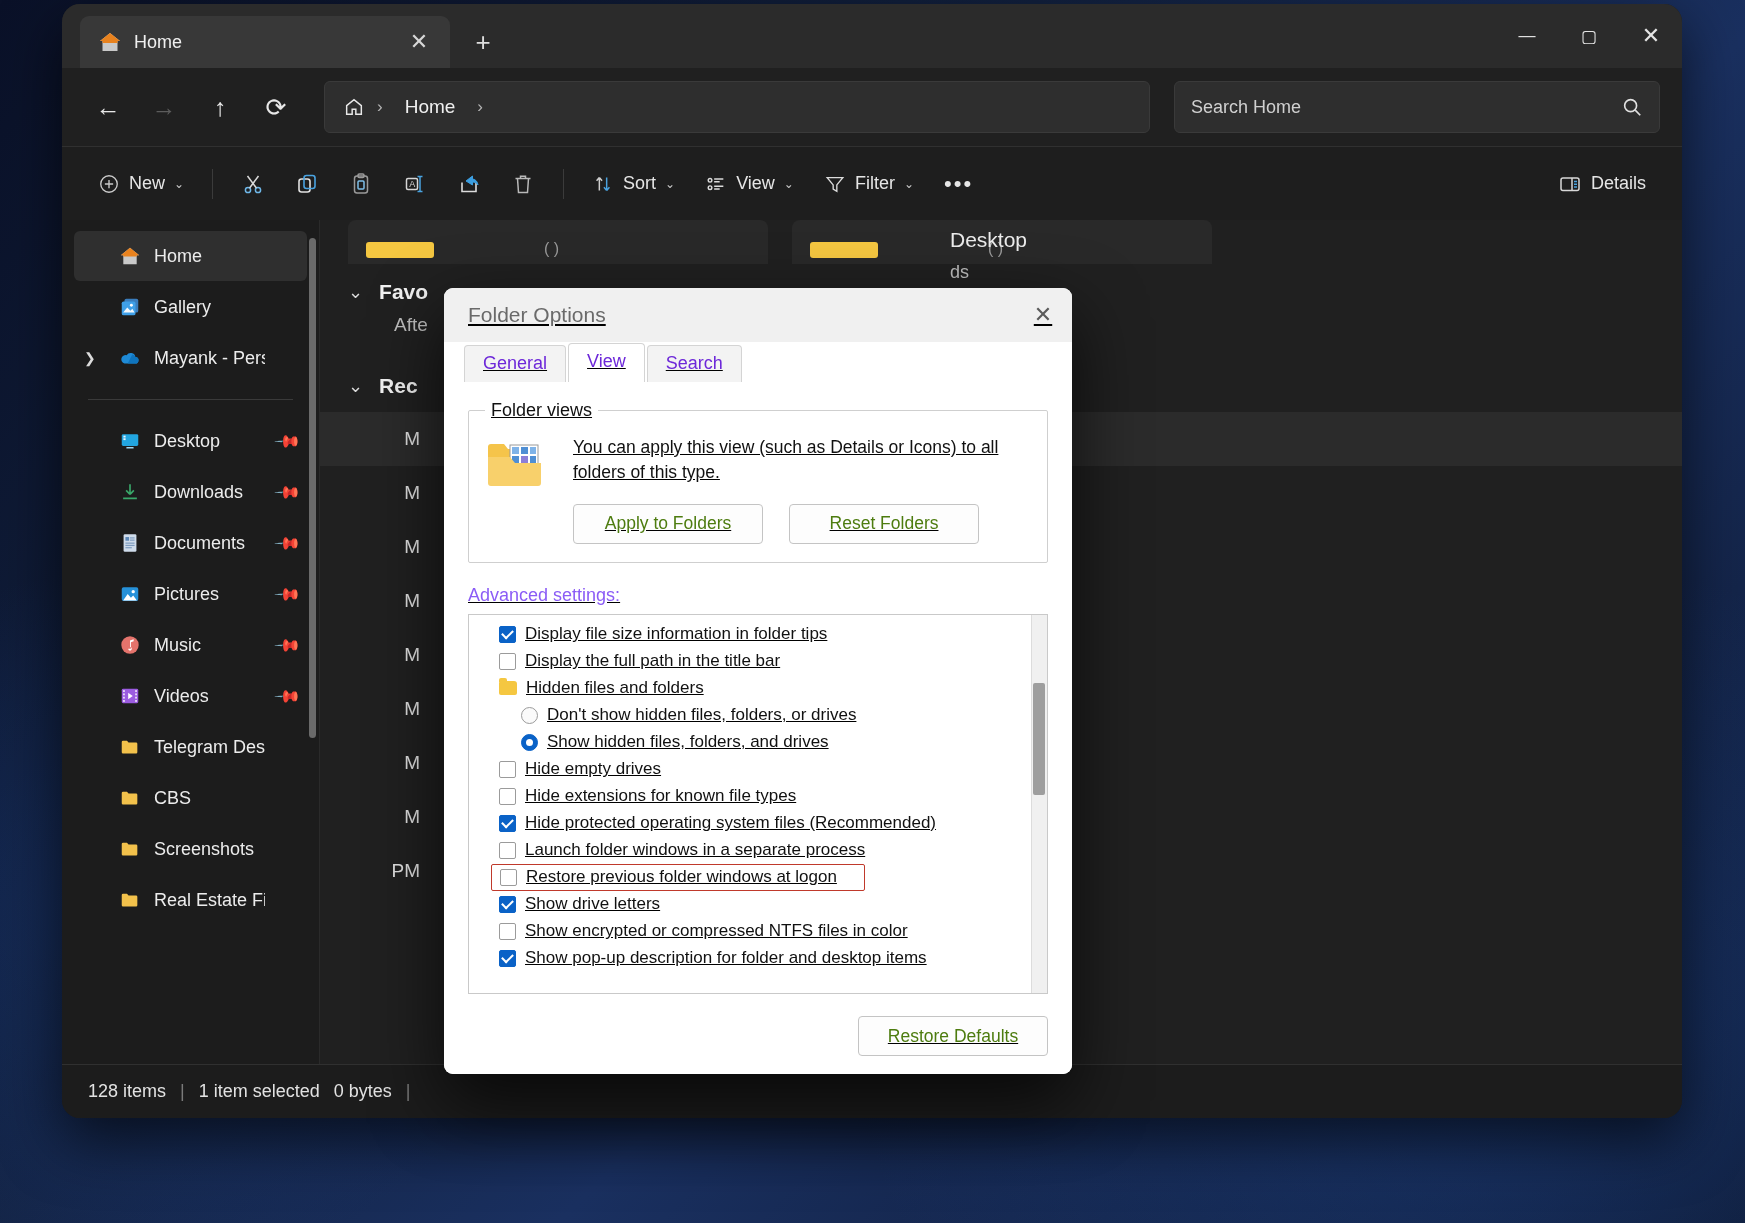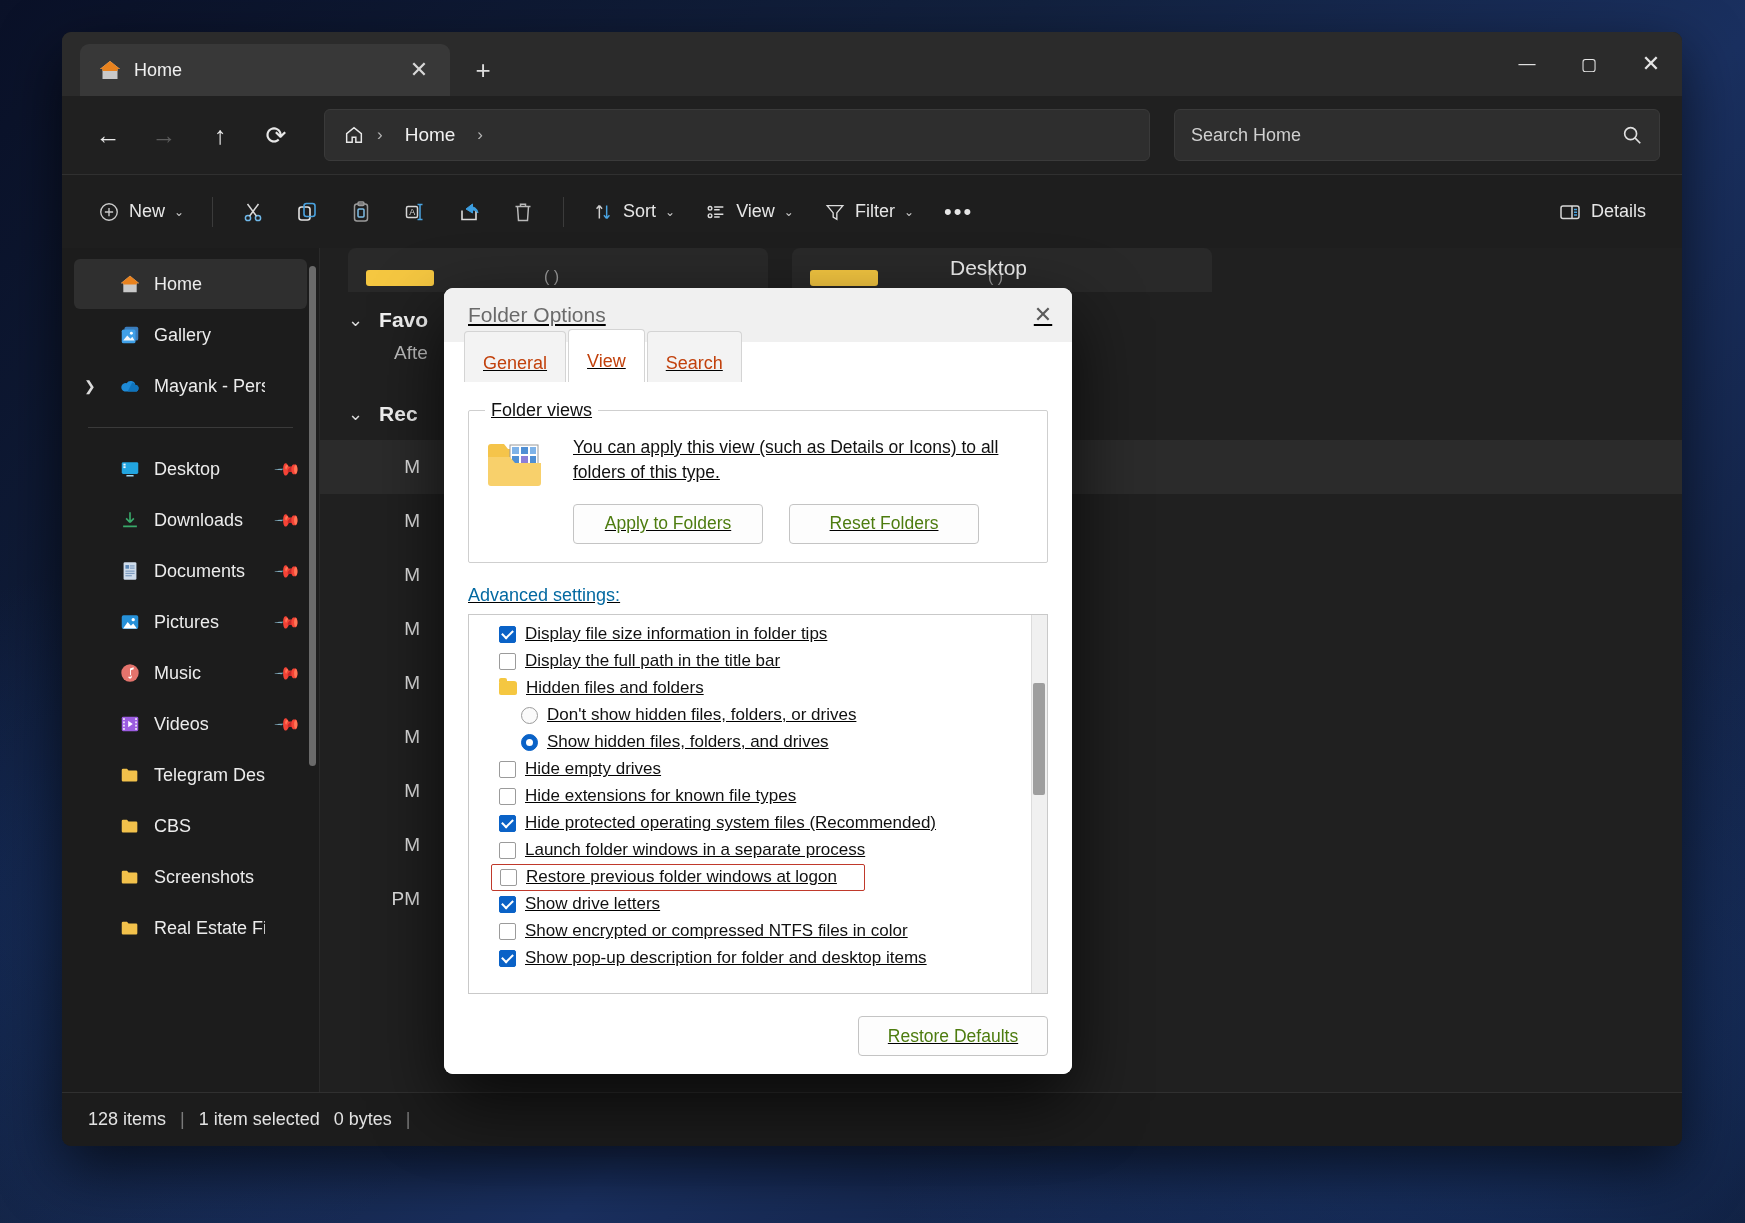"Home" .explorer { border-radius: 9px -> 18px; top: 32px -> 4px }
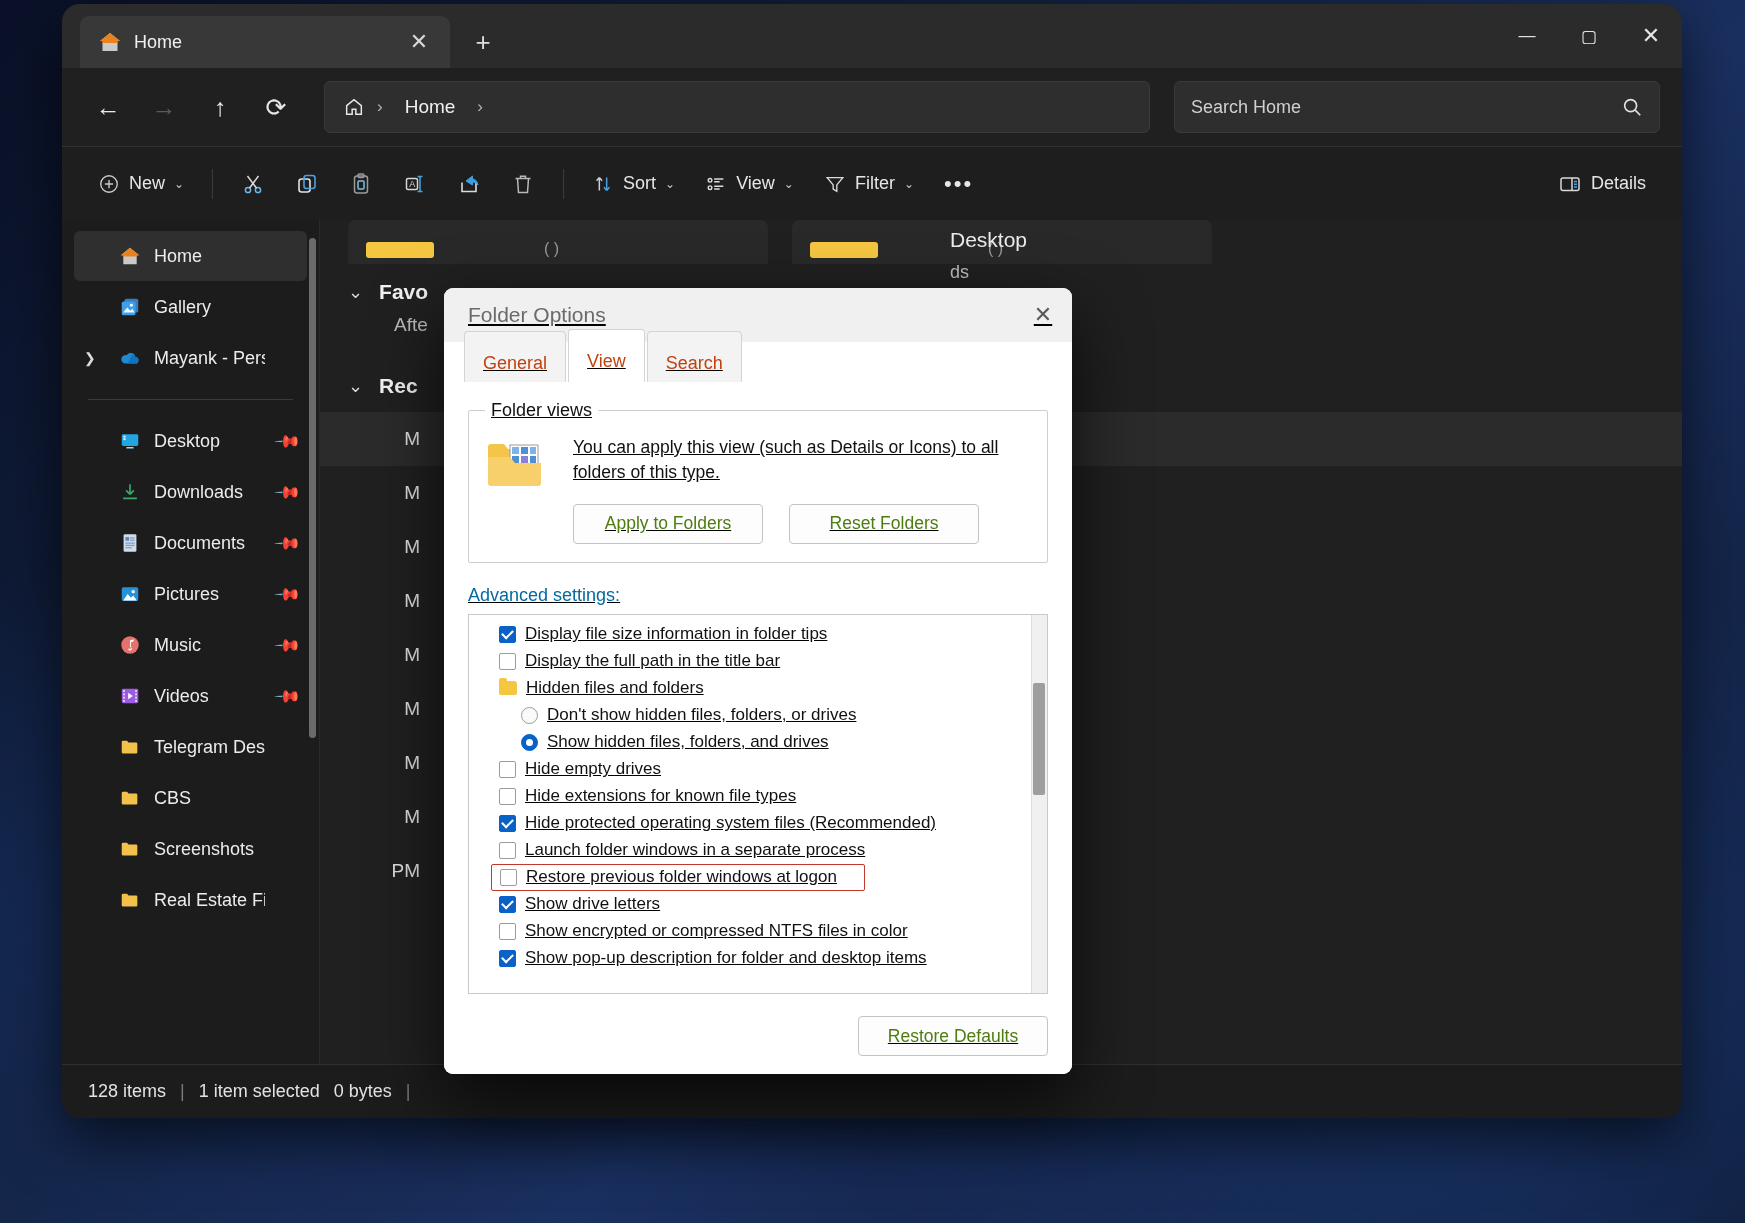"General" .tabs .tb { color: #c2410c -> #6d28d9; padding: 21px 18px 8px -> 7px 18px 8px }
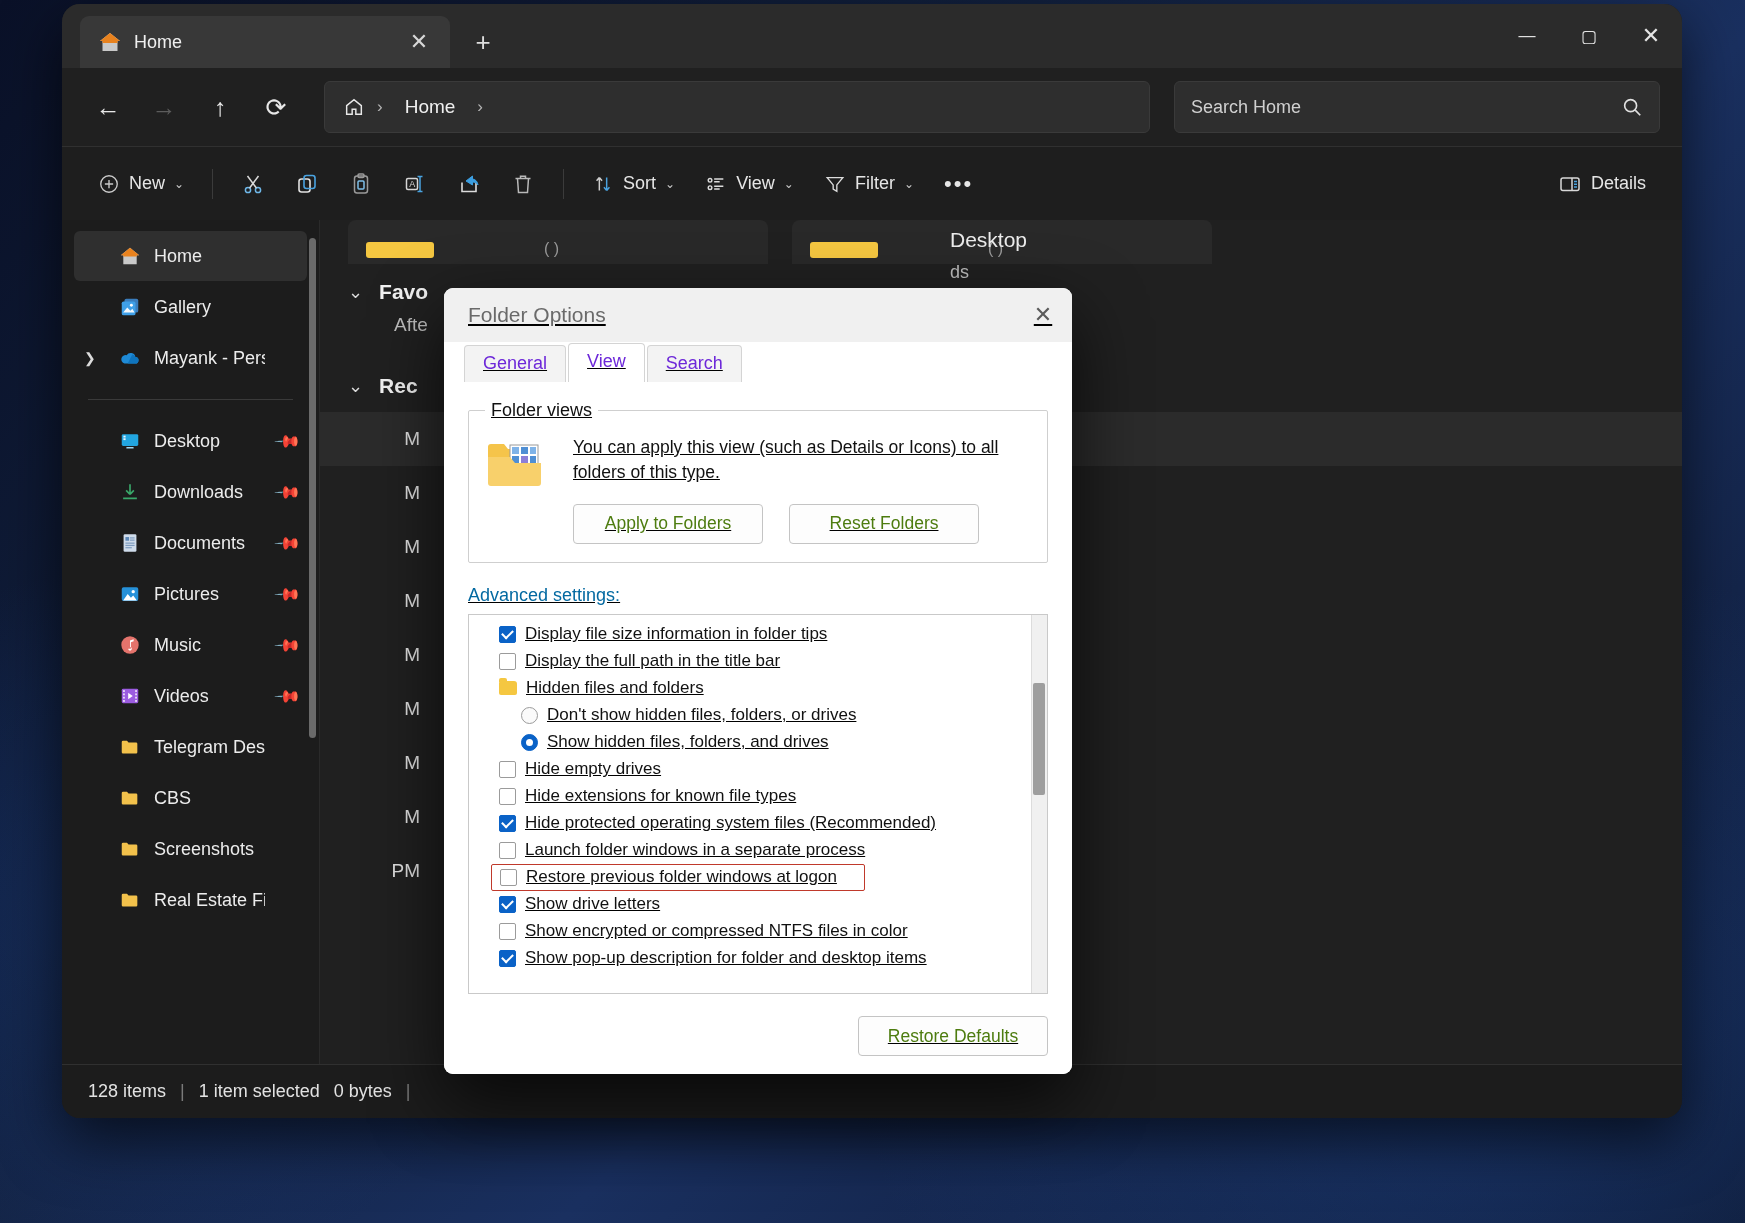"Advanced settings:" .adv-label { color: #0369a1 -> #8b5cf6 }
